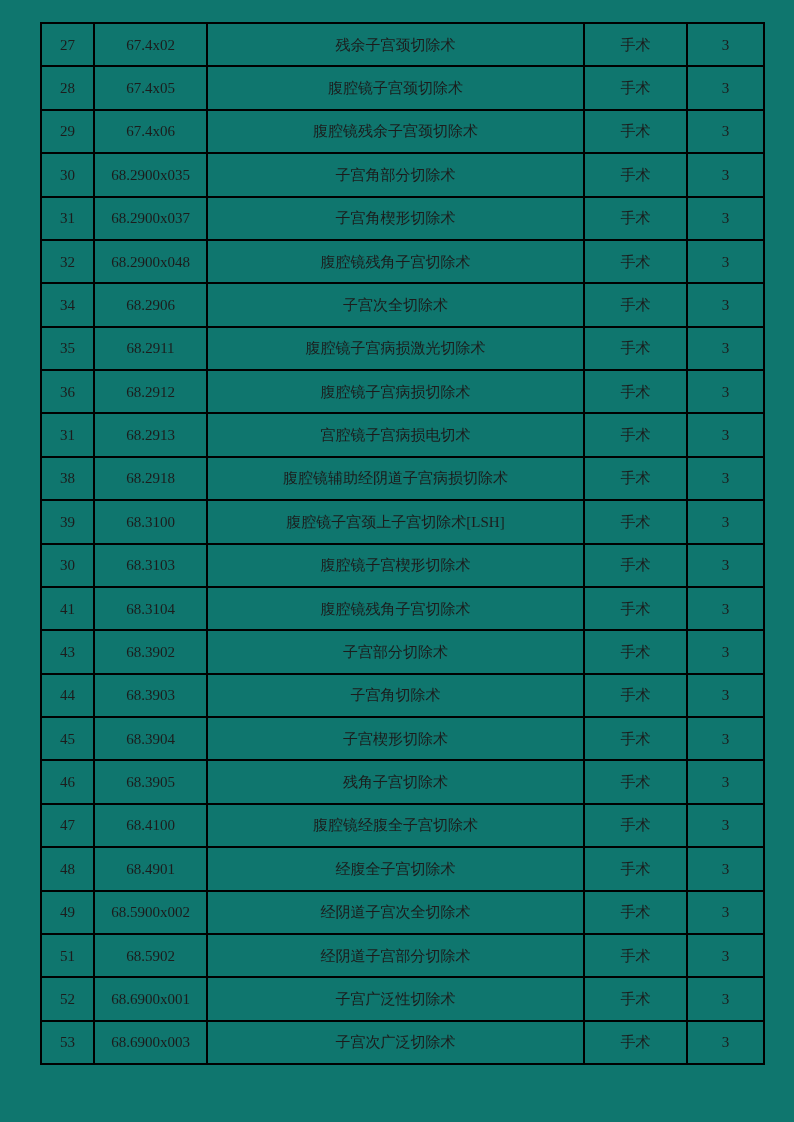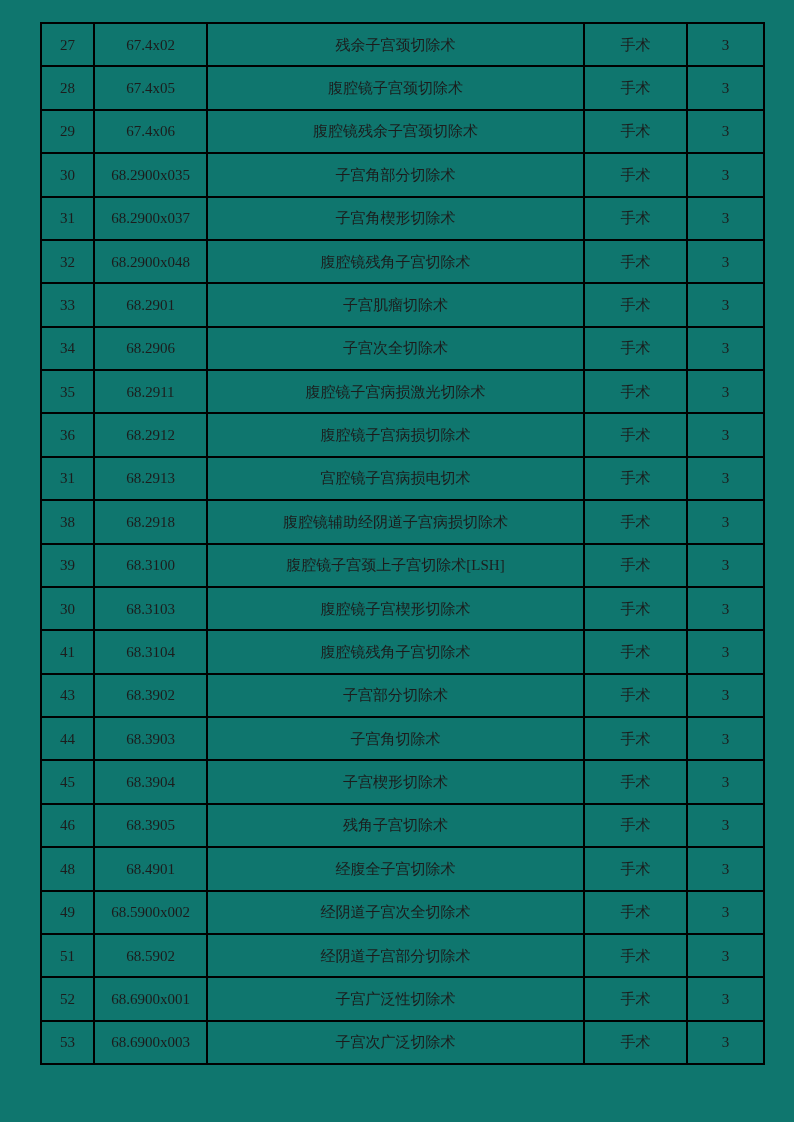"33" tr { html: <tr> <td>33</td> <td>68.2901</td> <td>子宫肌瘤切除术</td> <td>手术</td> <td>3</td> </tr> -> none }
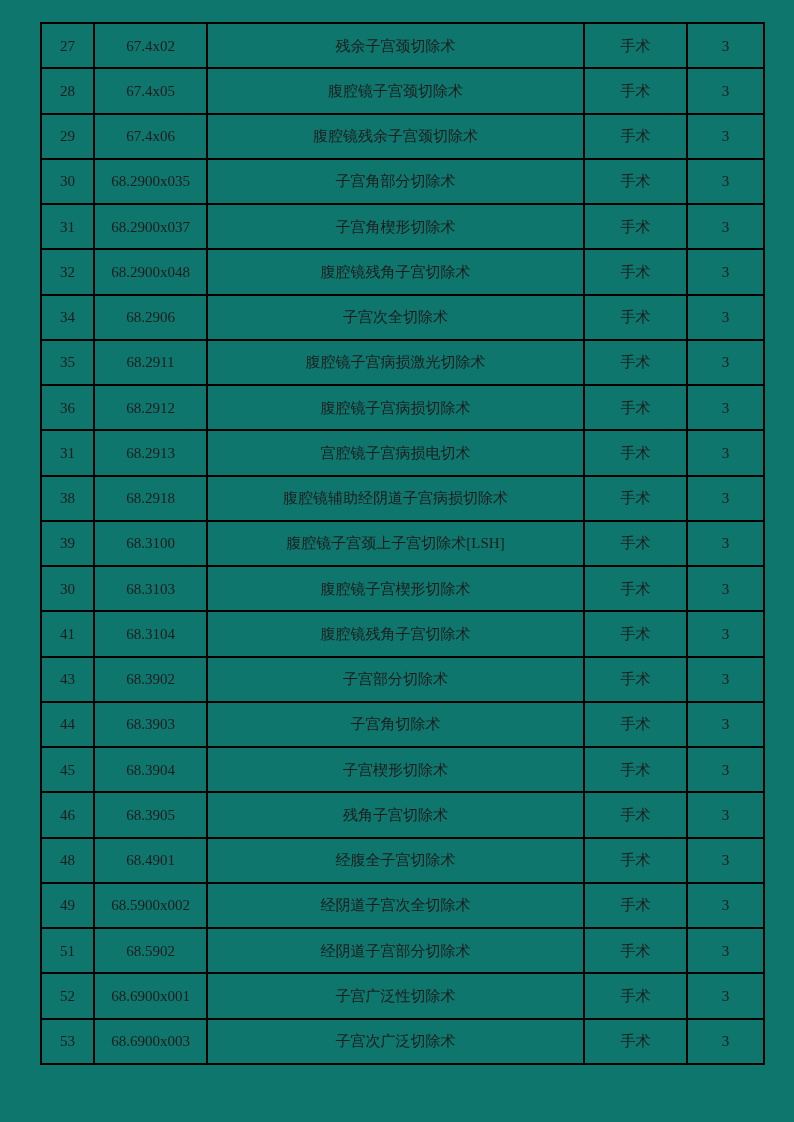"47" tr { html: none -> <tr> <td>47</td> <td>68.4100</td> <td>腹腔镜经腹全子宫切除术</td> <td>手术</td> <td>3</td> </tr> }
